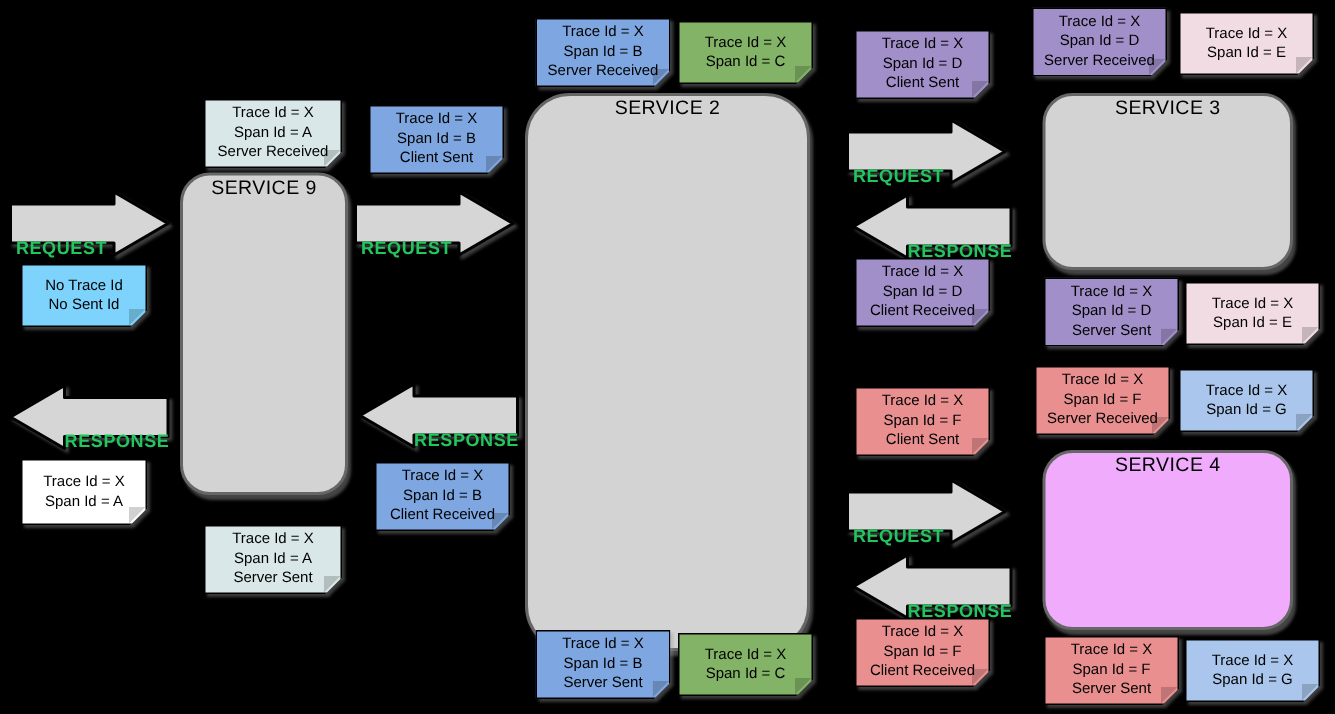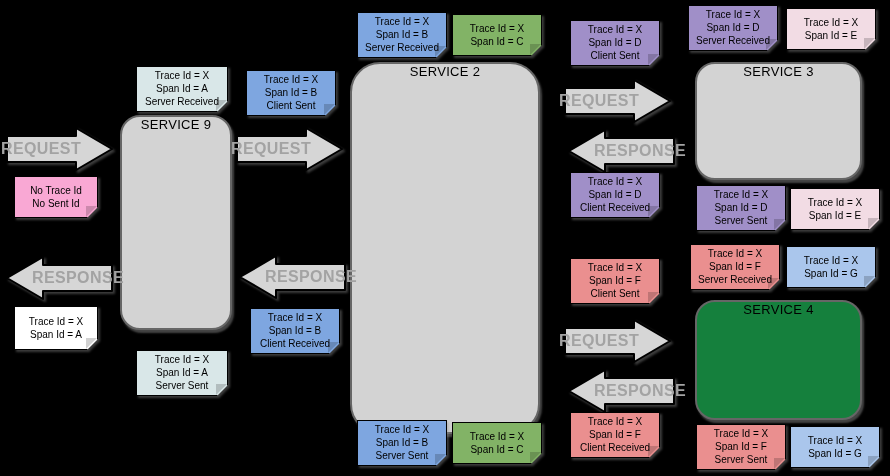"REQUEST" .arrow-label { color: #a3a3a3 -> #22c55e; font-size: 16px -> 12px; top: 0 -> 16px }
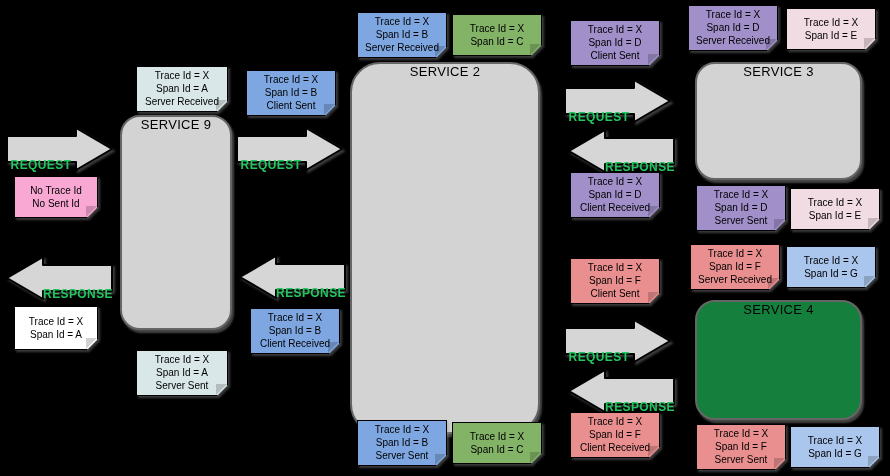"No Trace Id" div.note-body { background: #f9a8d4 -> #7dd3fc }
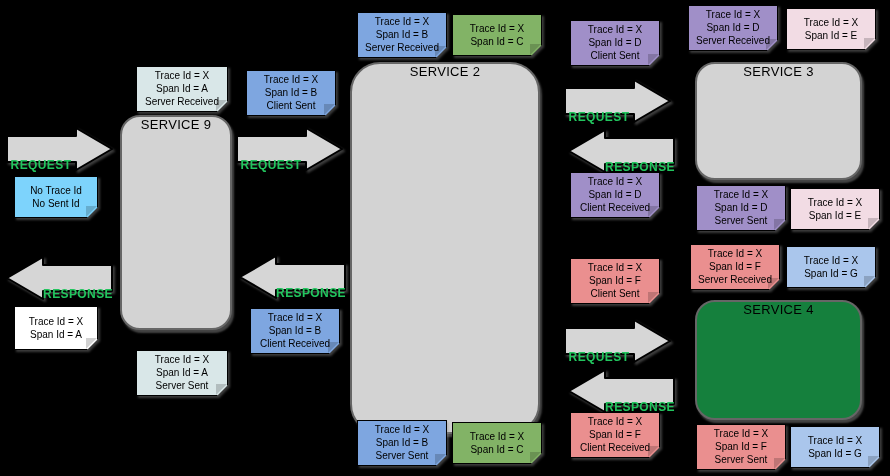"SERVICE 4" div.service { background: #15803d -> #f0abfc }
